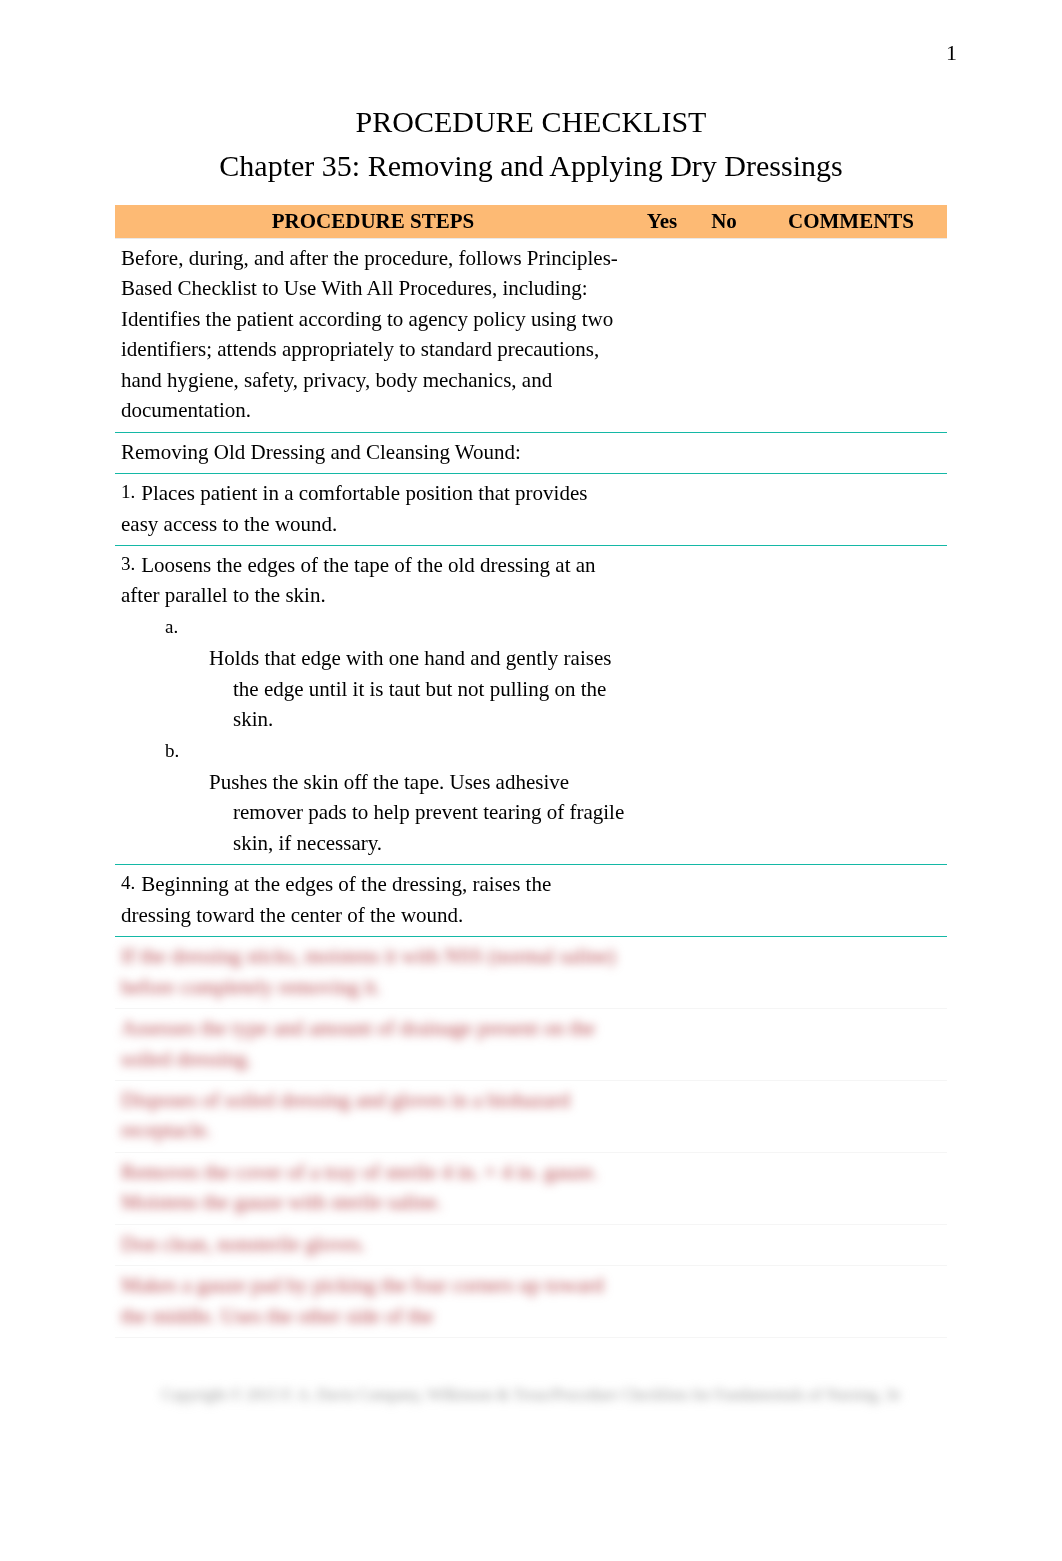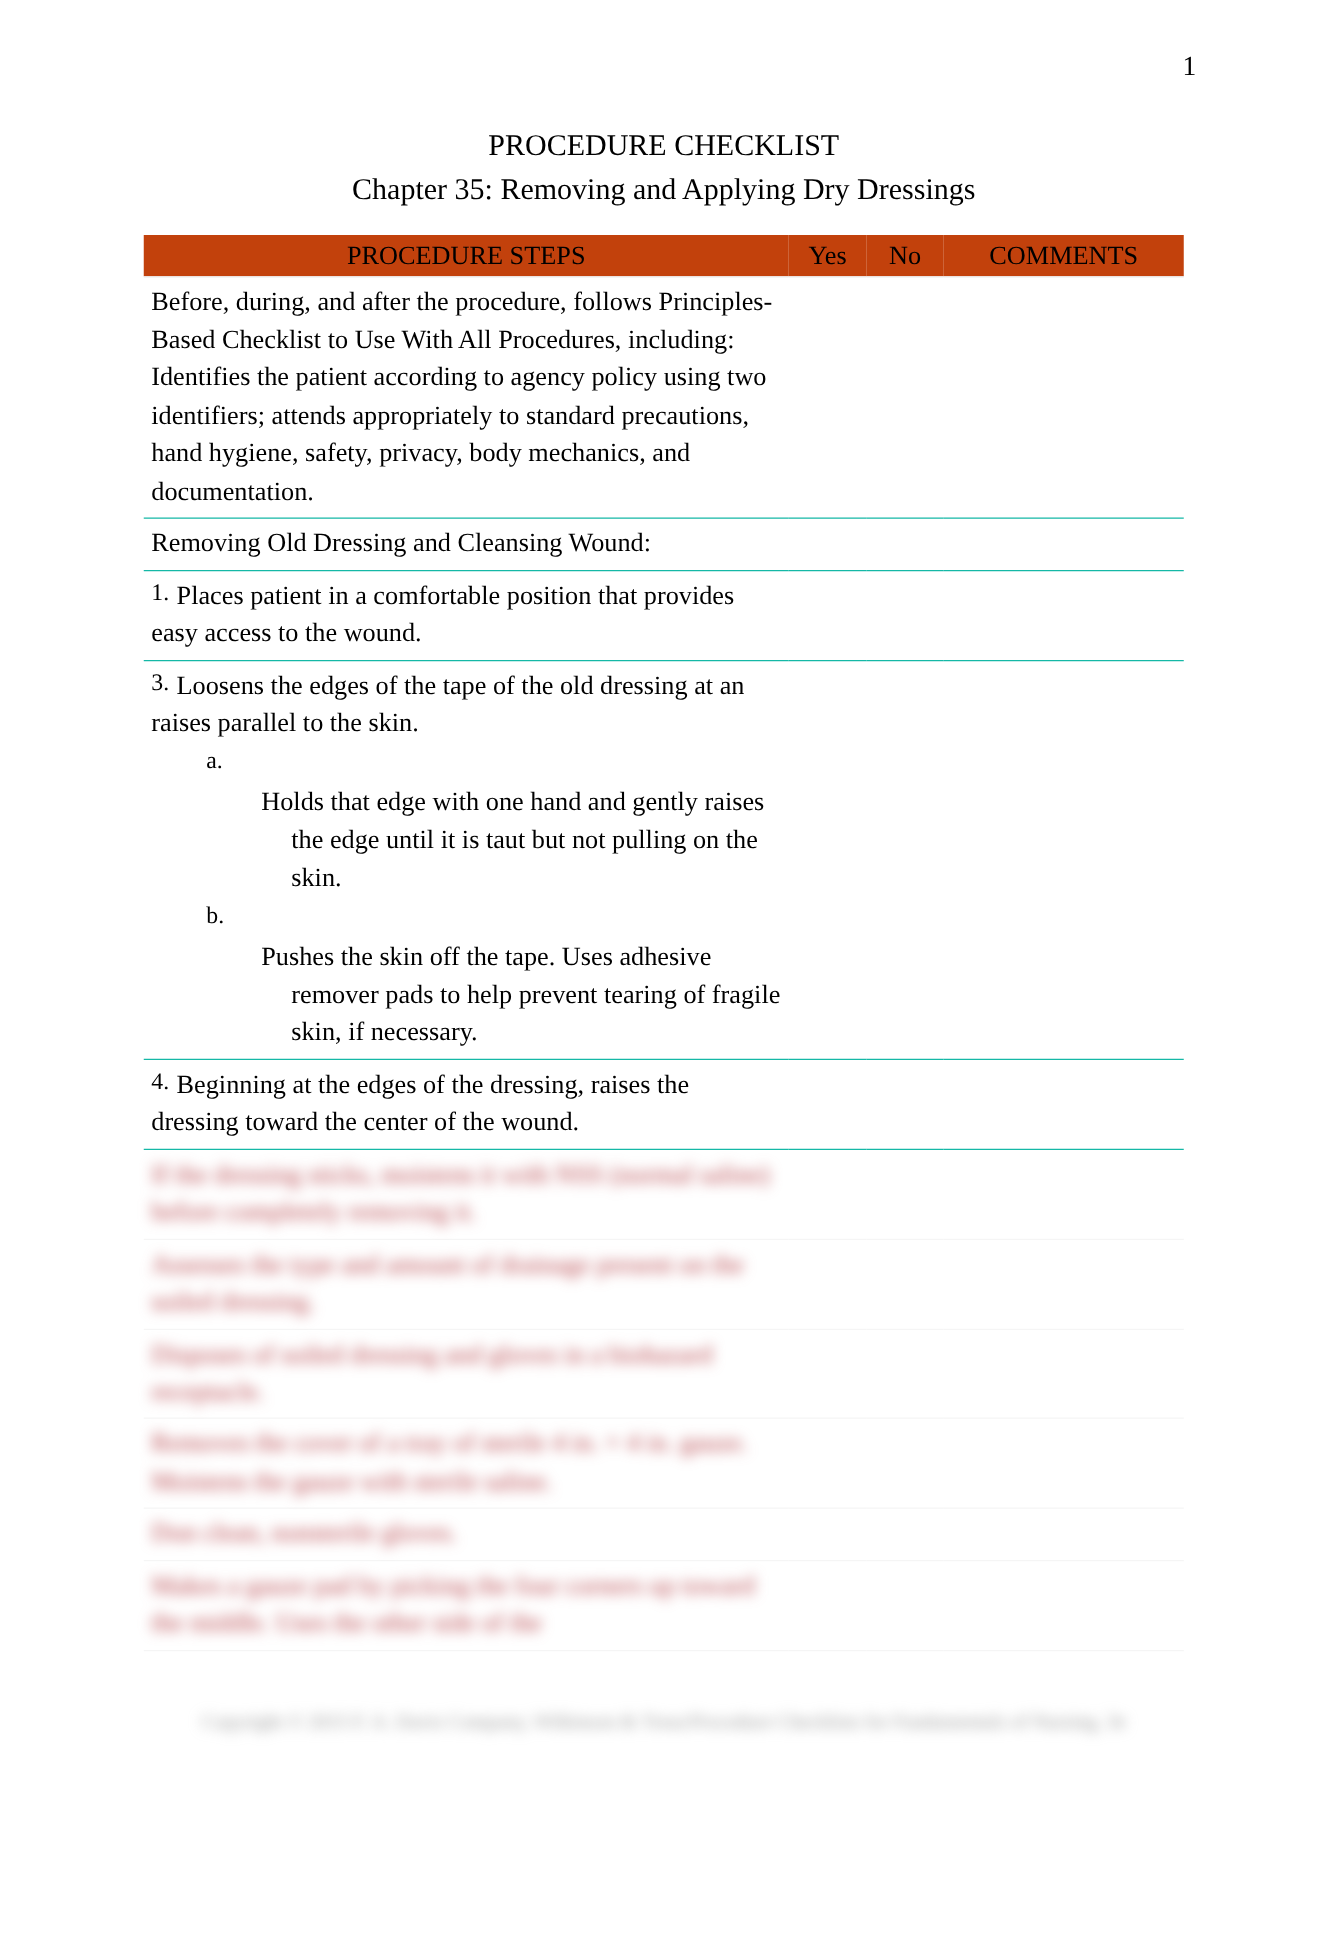"PROCEDURE CHECKLIST" .title-block { font-size: 24px -> 30px }
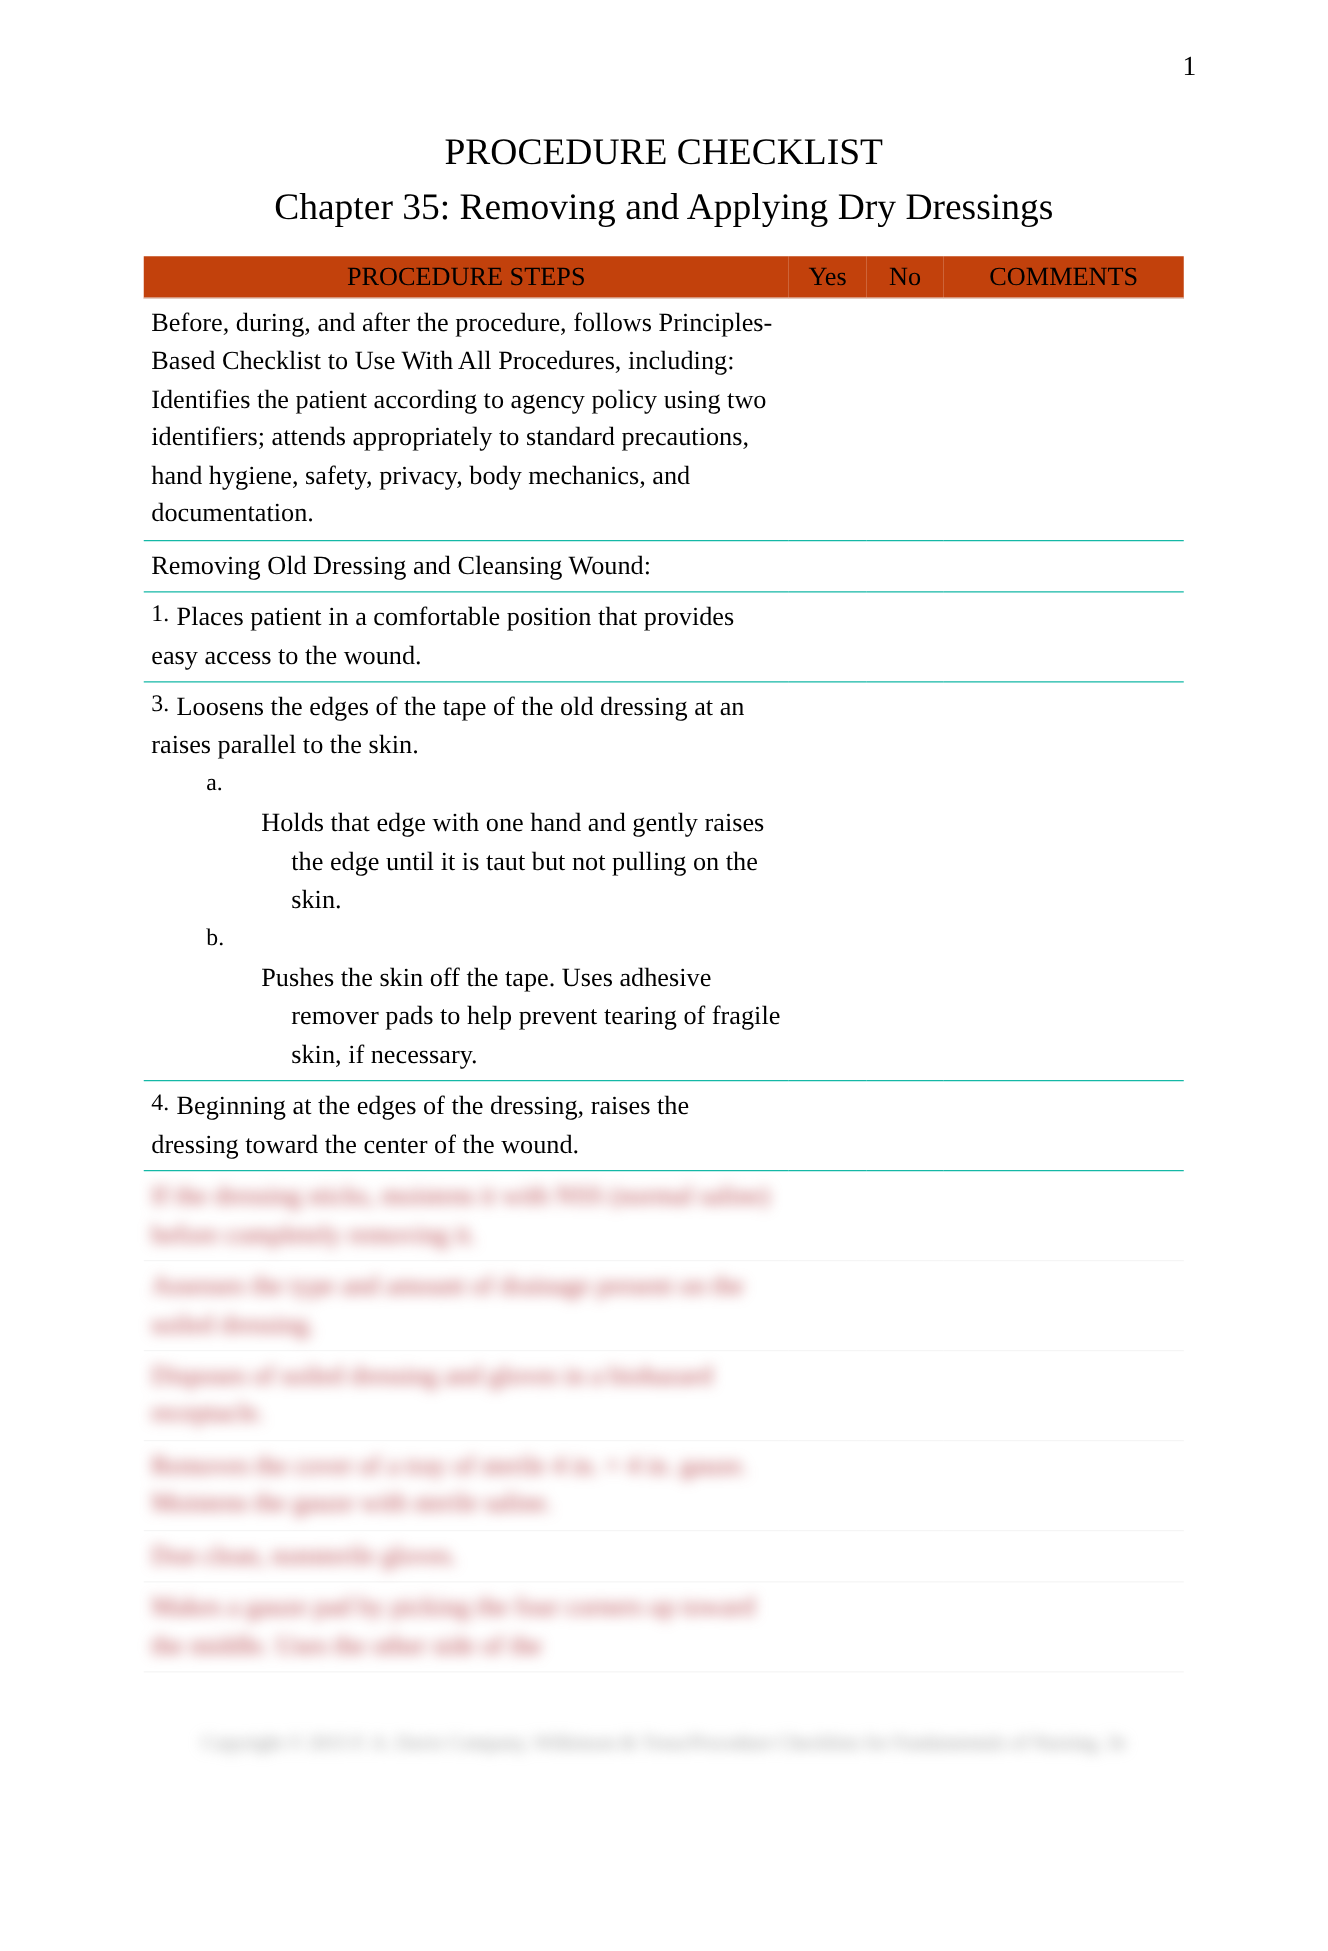"PROCEDURE STEPS" th { background: #c2410c -> #fdba74; font-weight: normal -> bold }
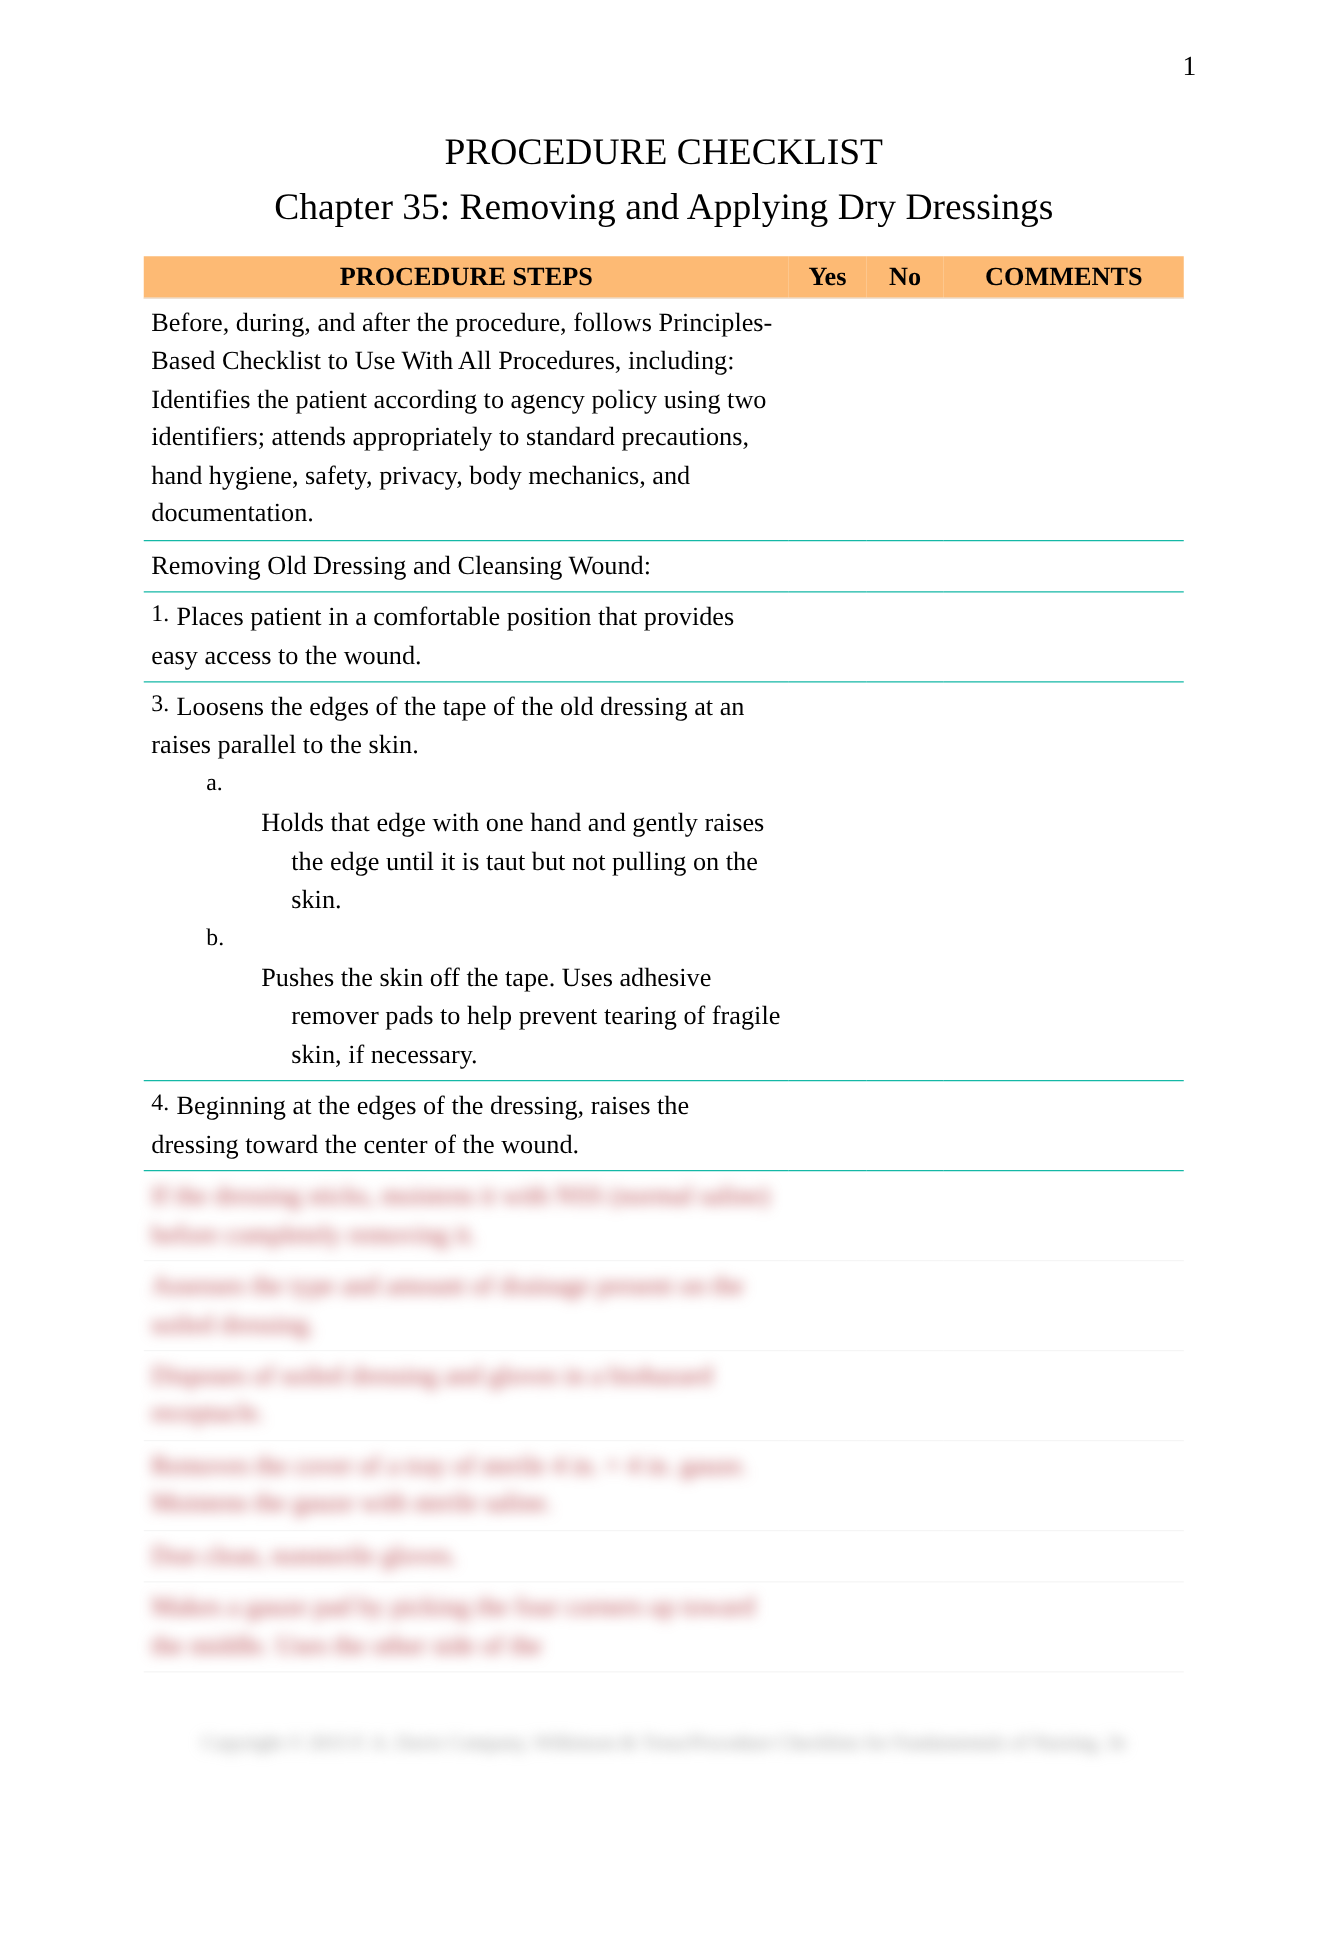"Loosens the edges of the" span { text: raises -> after }
